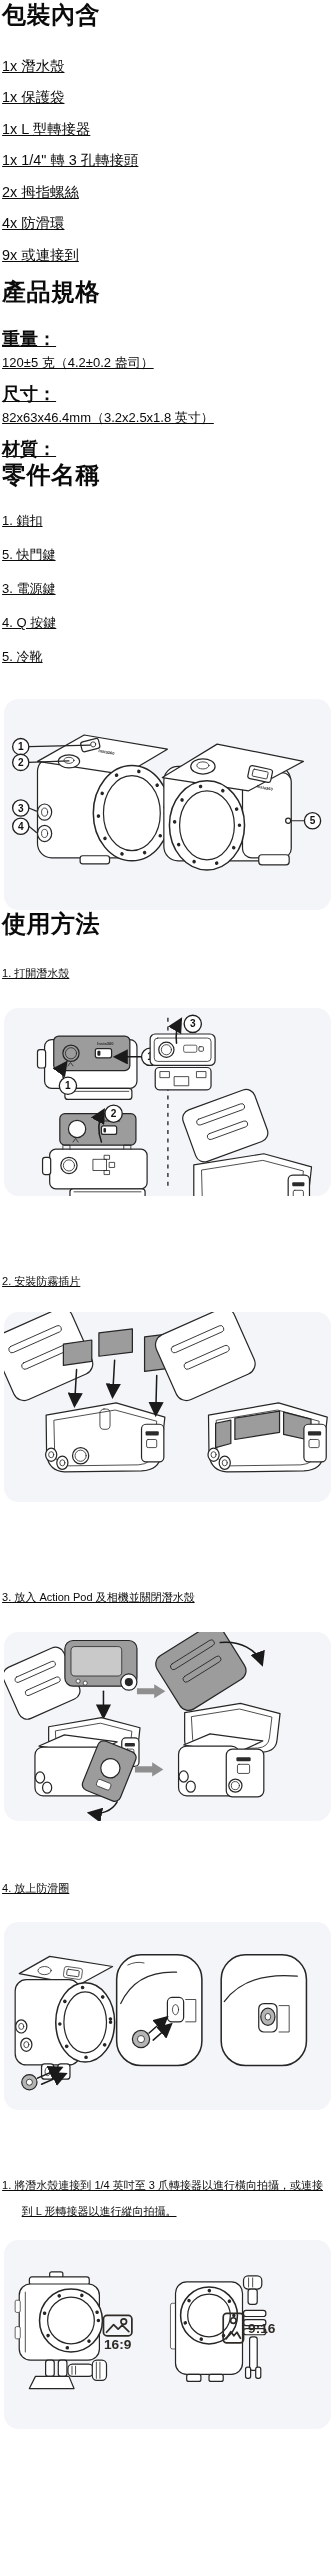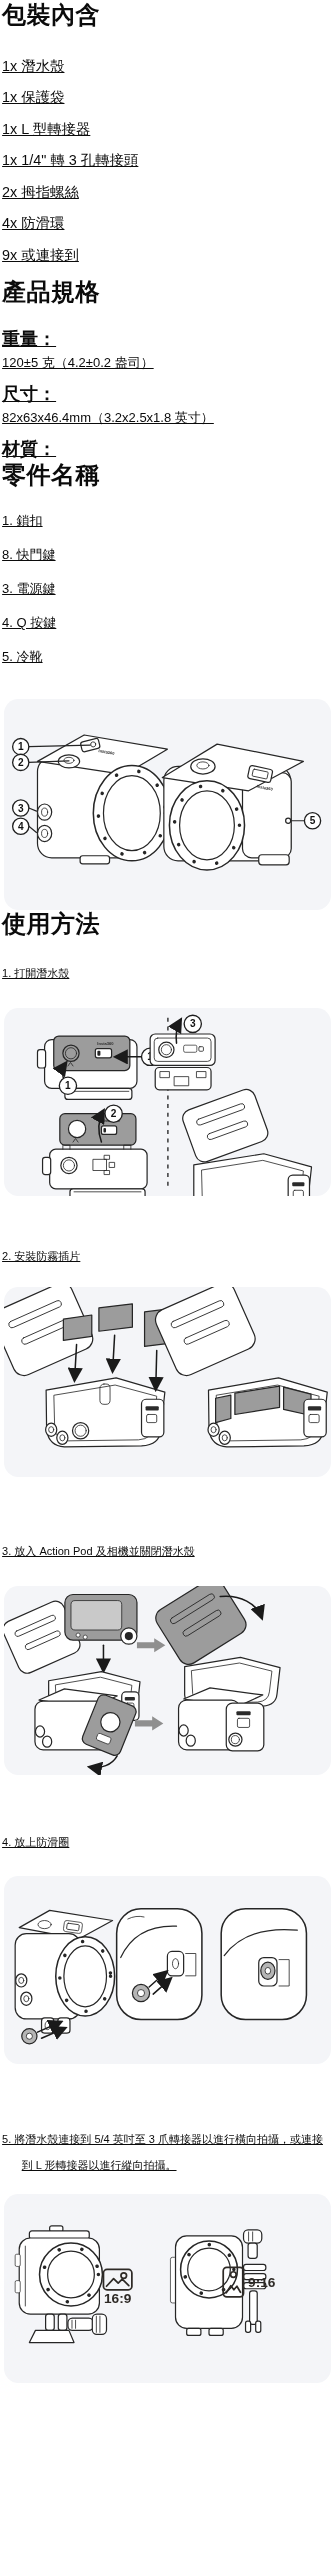"8. 快門鍵" p.pt { text: 8 -> 5 }
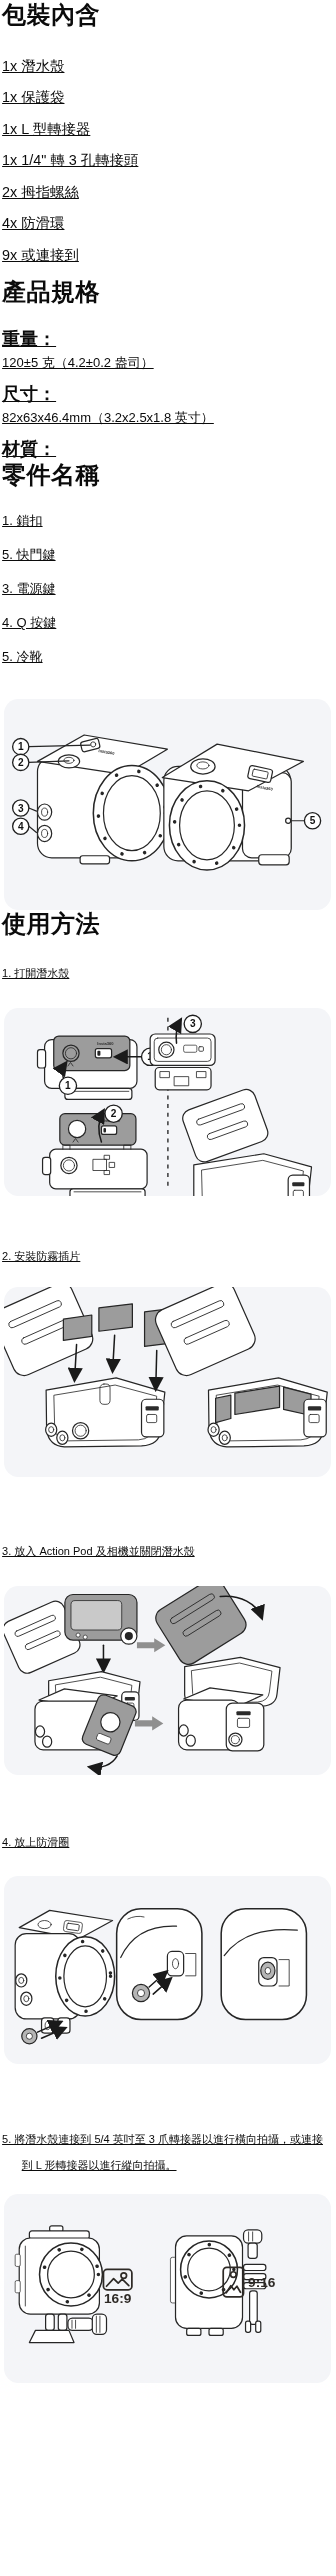"2. 安裝防霧插片" .mt128 { margin-top: 47px -> 72px }
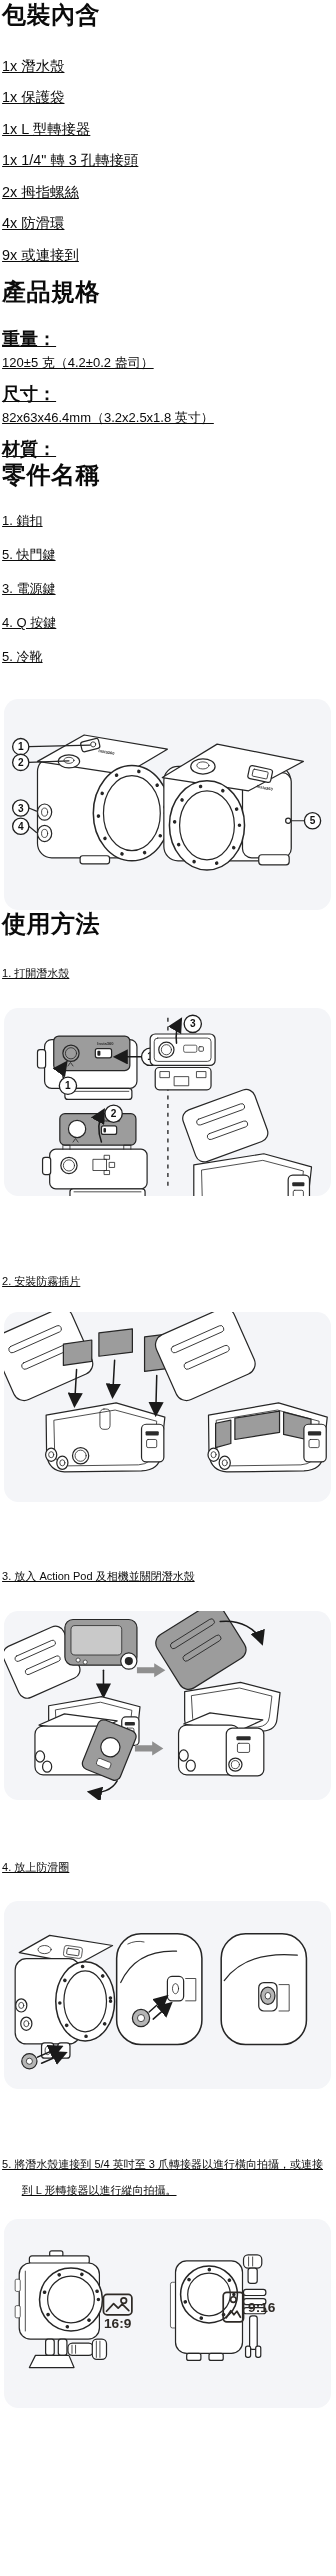"3. 放入 Action Pod 及相機並關閉潛水殼" .mt119 { margin-top: 61px -> 82px }
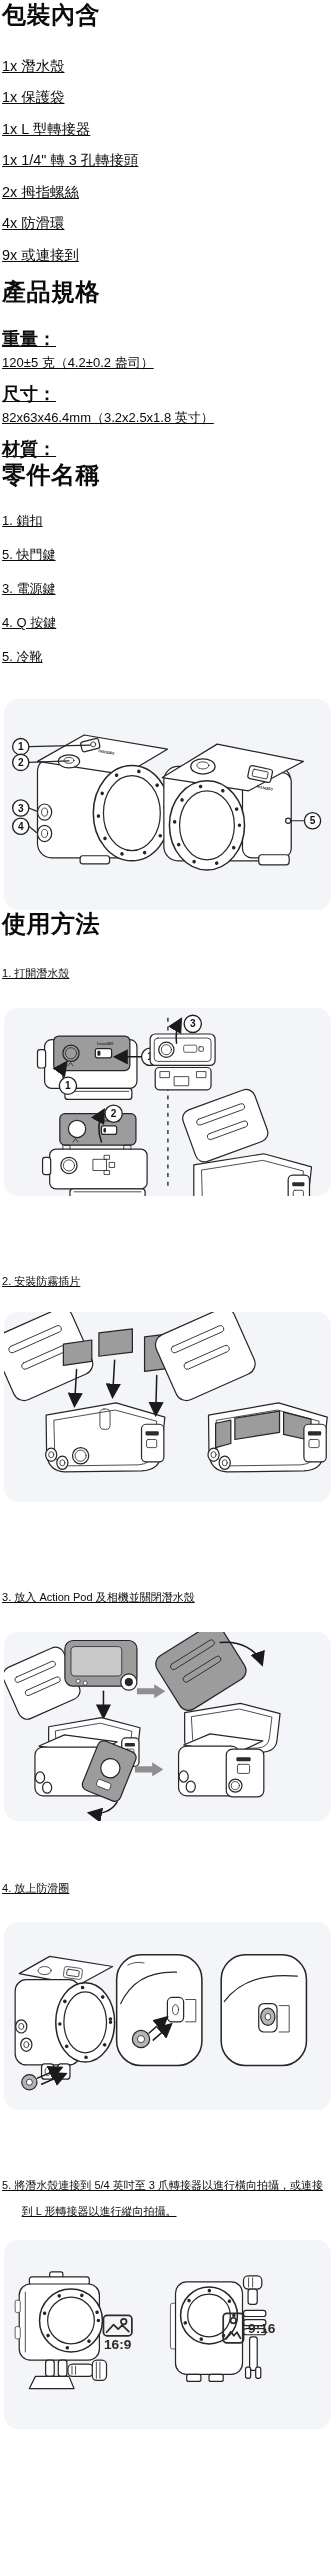"5. 將潛水殼連接到 5/4 英吋至 3" p.step { text: 5. 將潛水殼連接到 5/4 -> 1. 將潛水殼連接到 1/4 }
